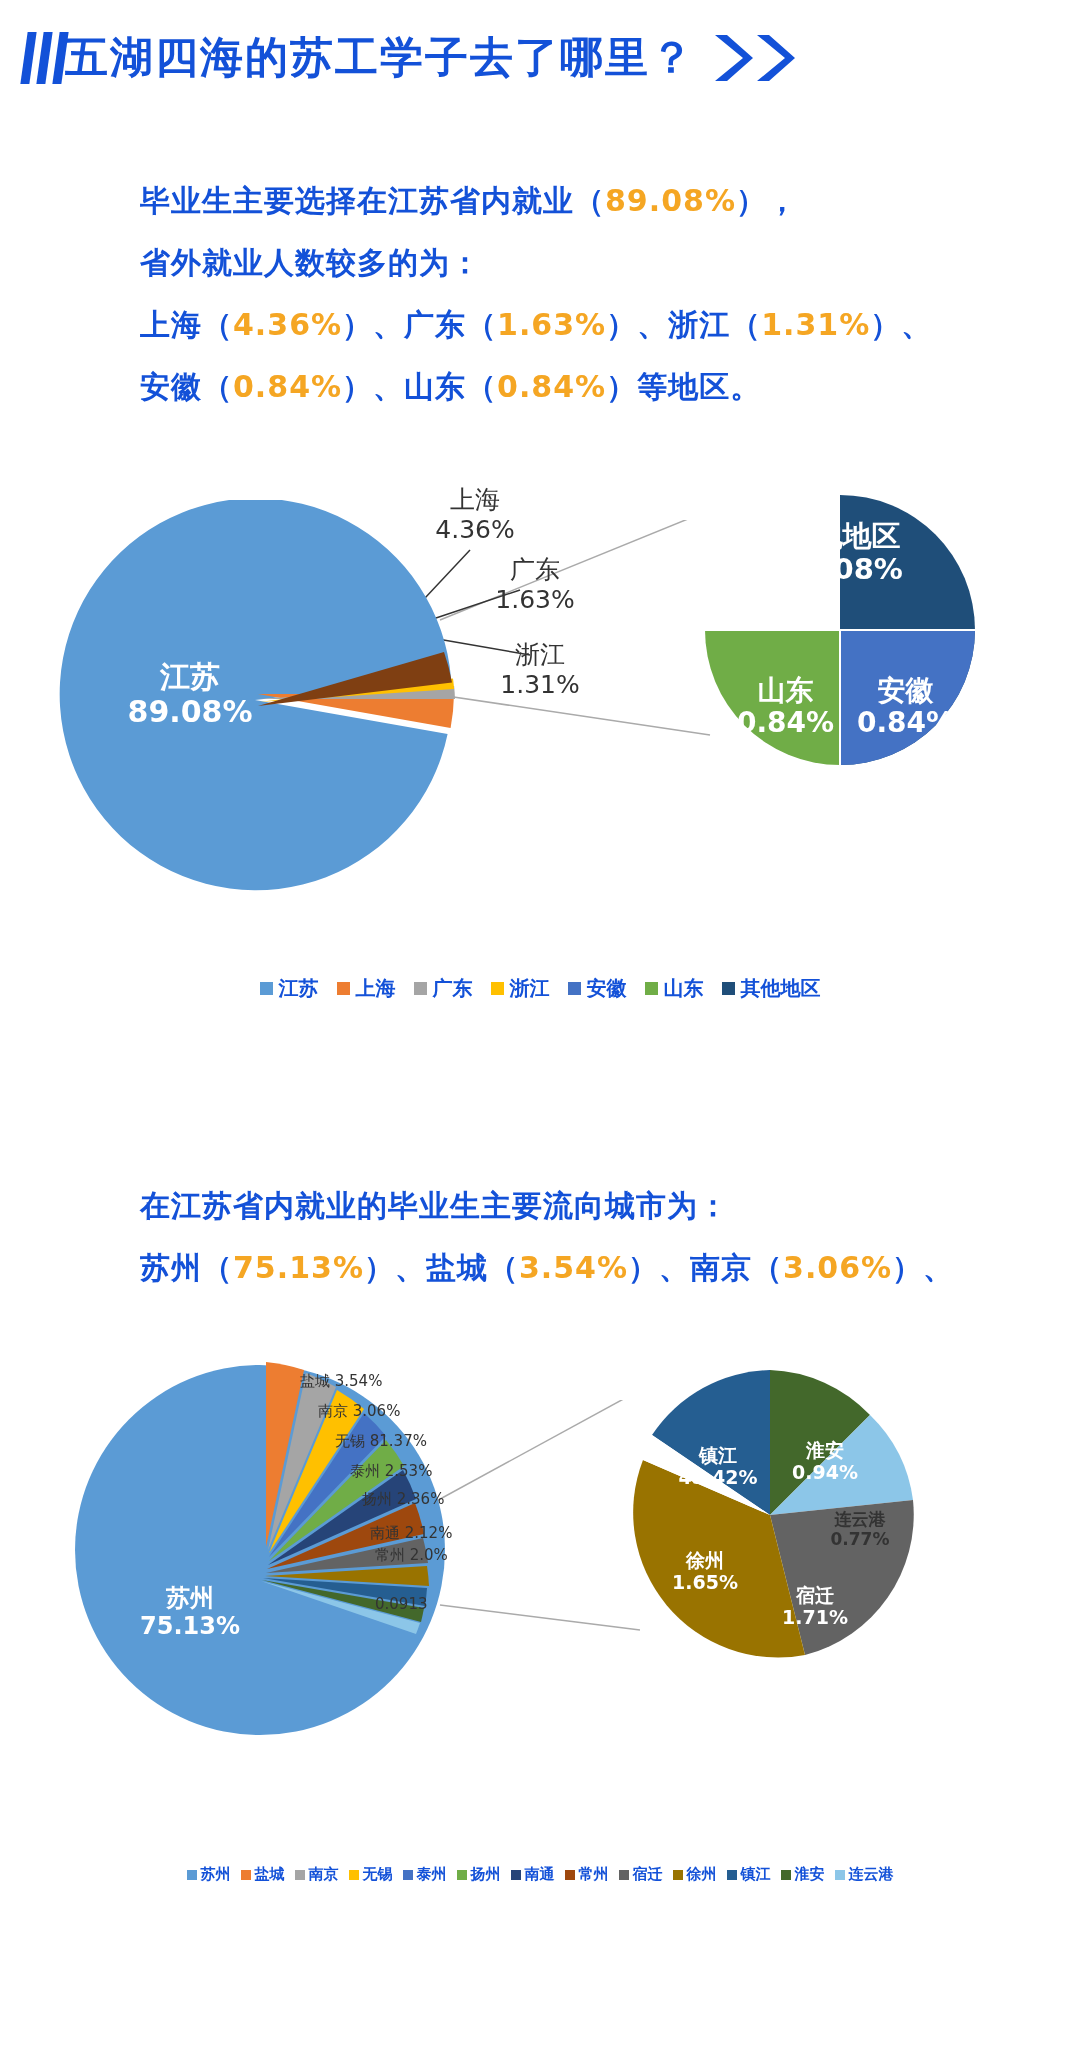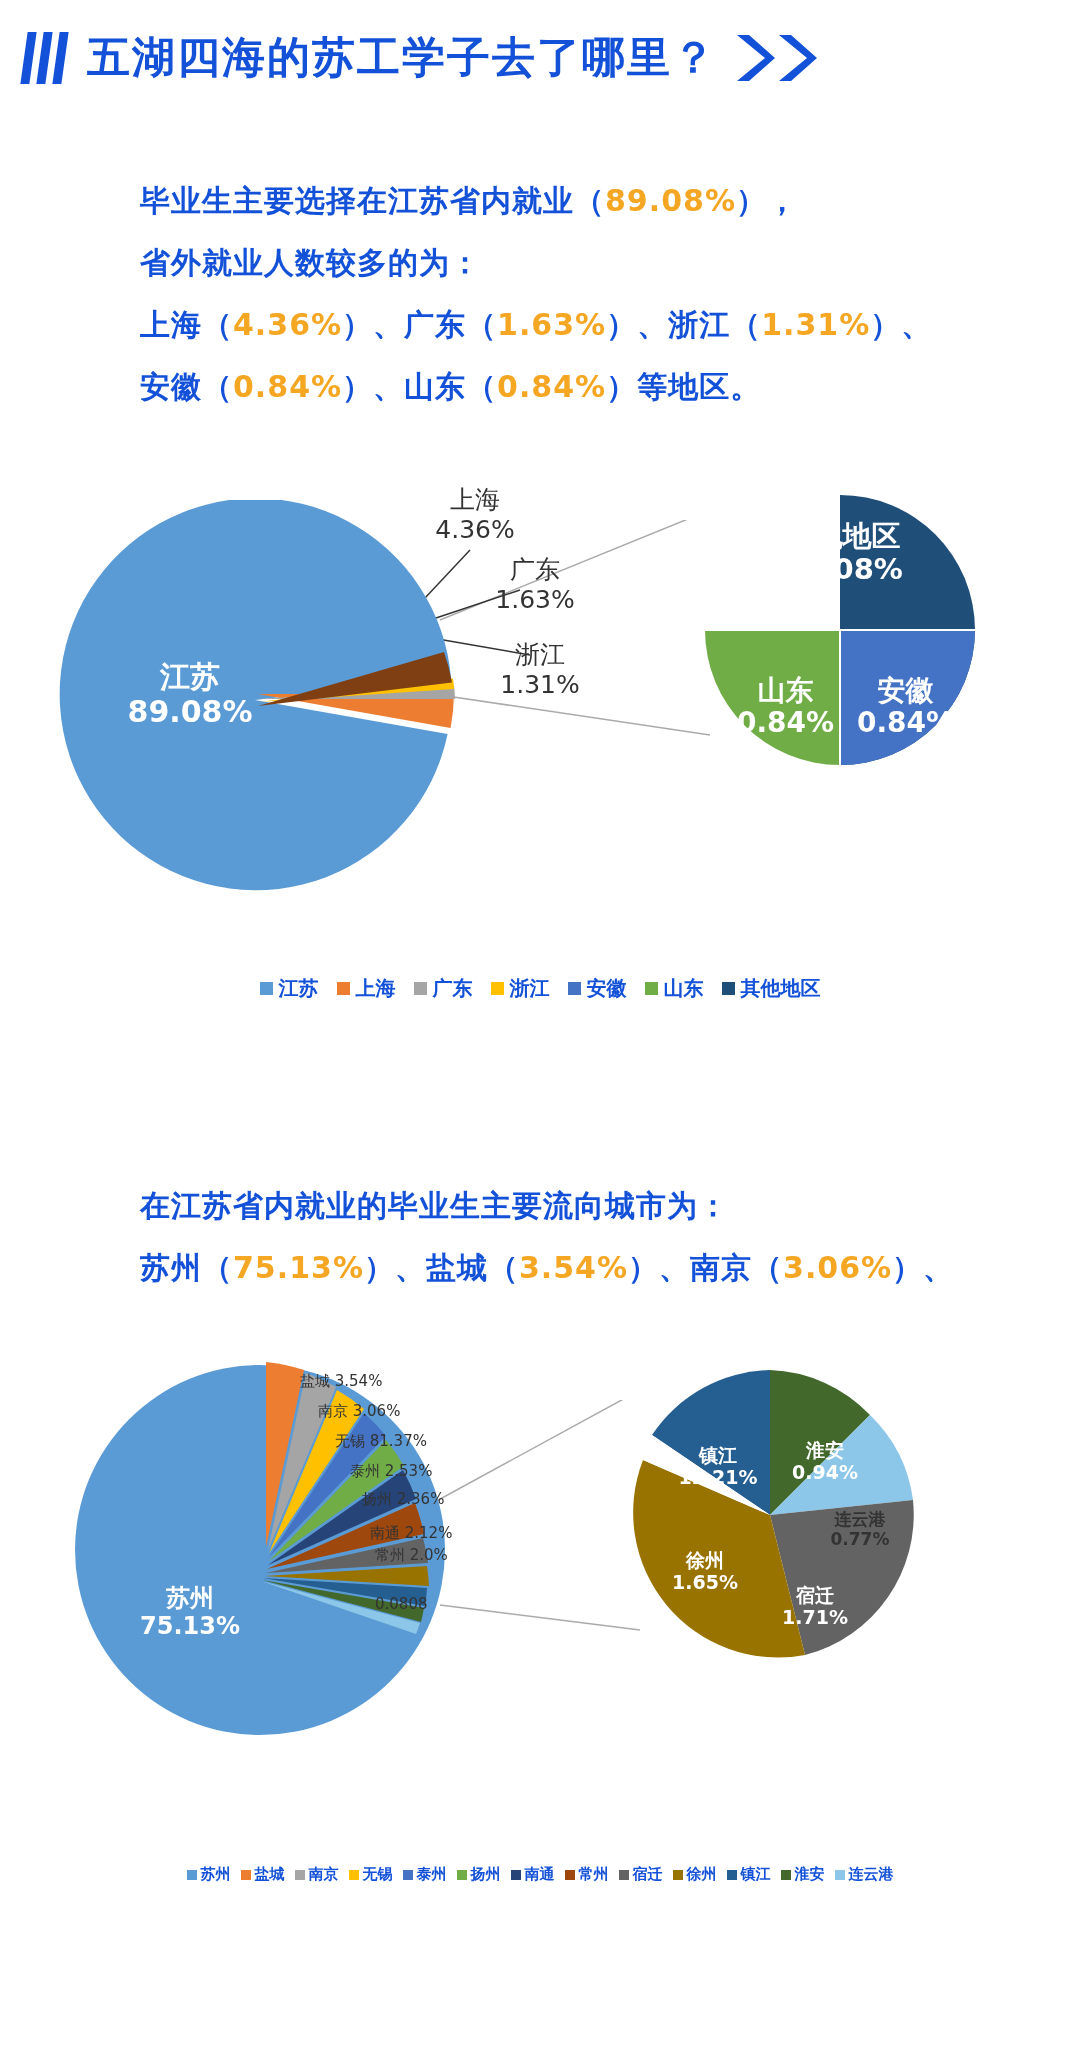"五湖四海的苏工学子去了哪里？" .header-title { margin-left: 22px -> none }
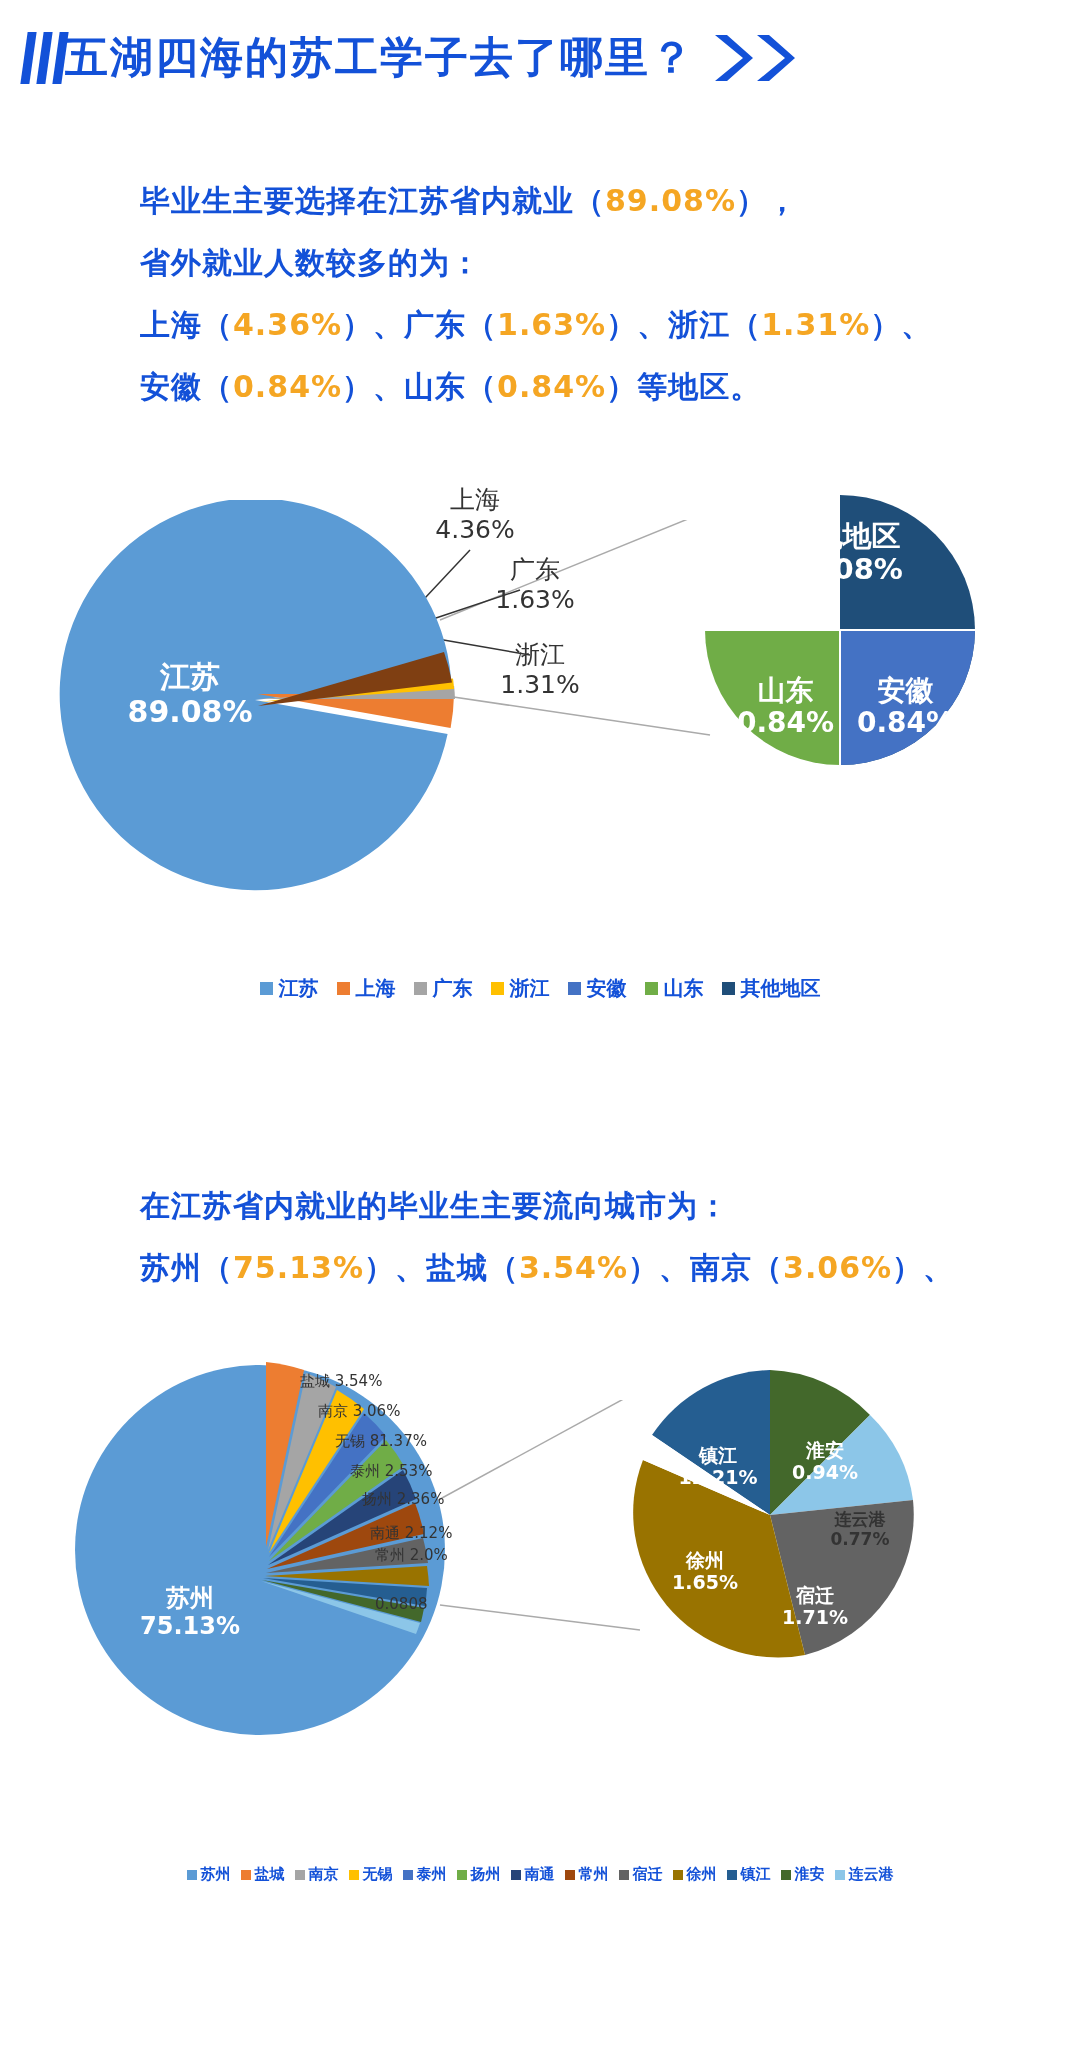"12.21%" span { text: 12.21% -> 45.42% }
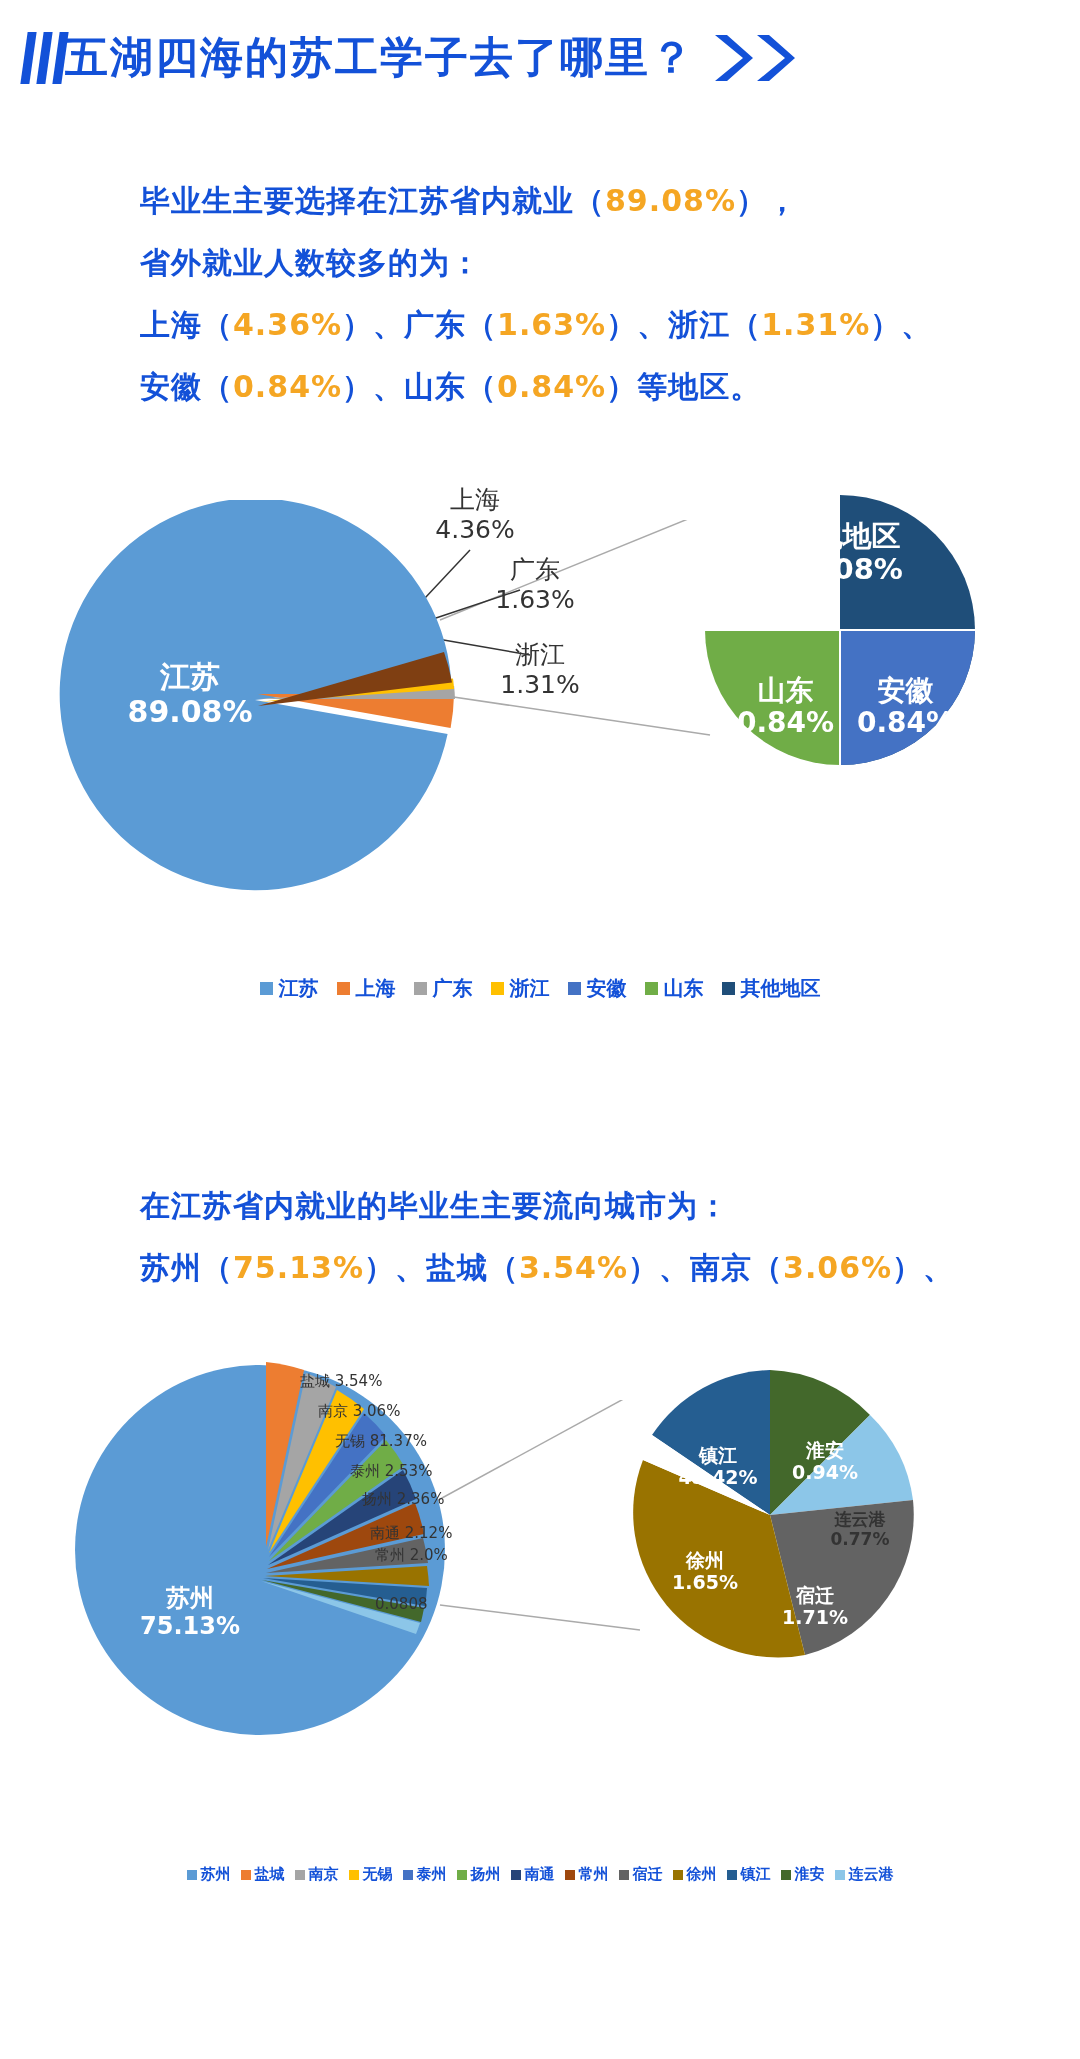"0.0808" div.callout-label { text: 0.0808 -> 0.0913 }
